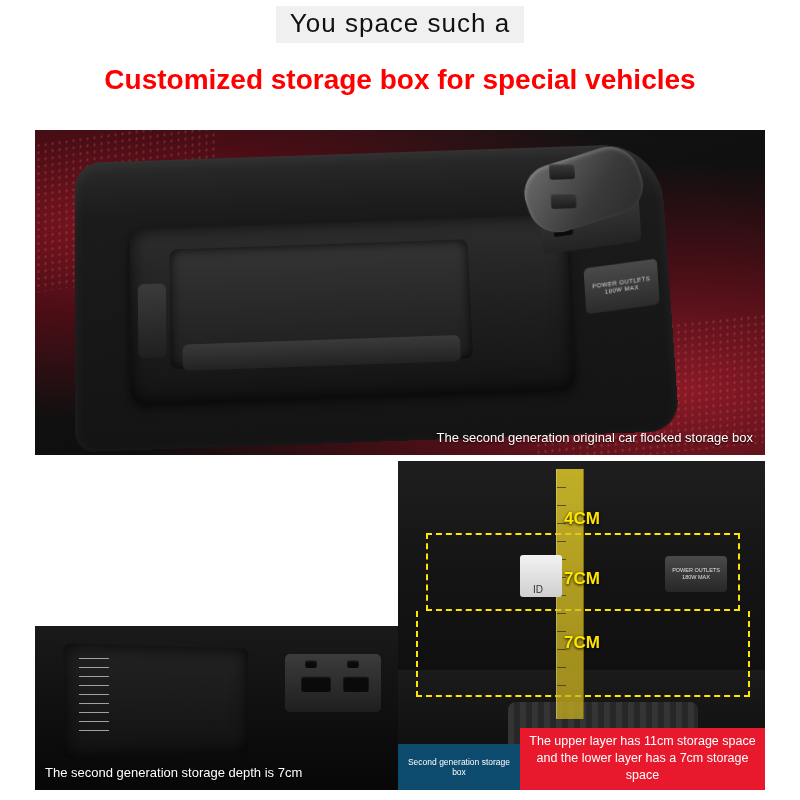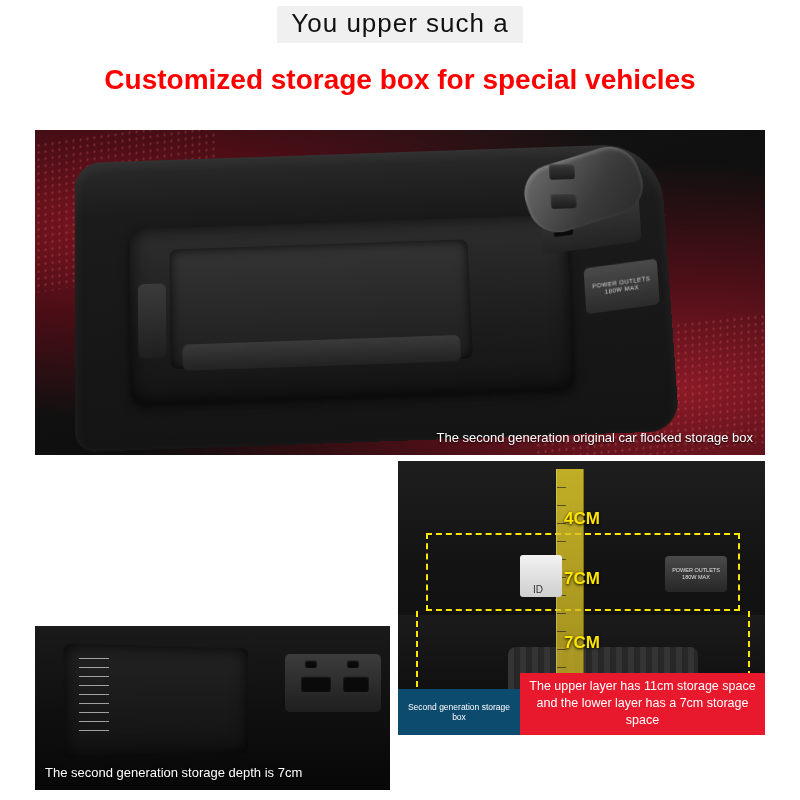"You upper such a" span.headline { text: upper -> space }
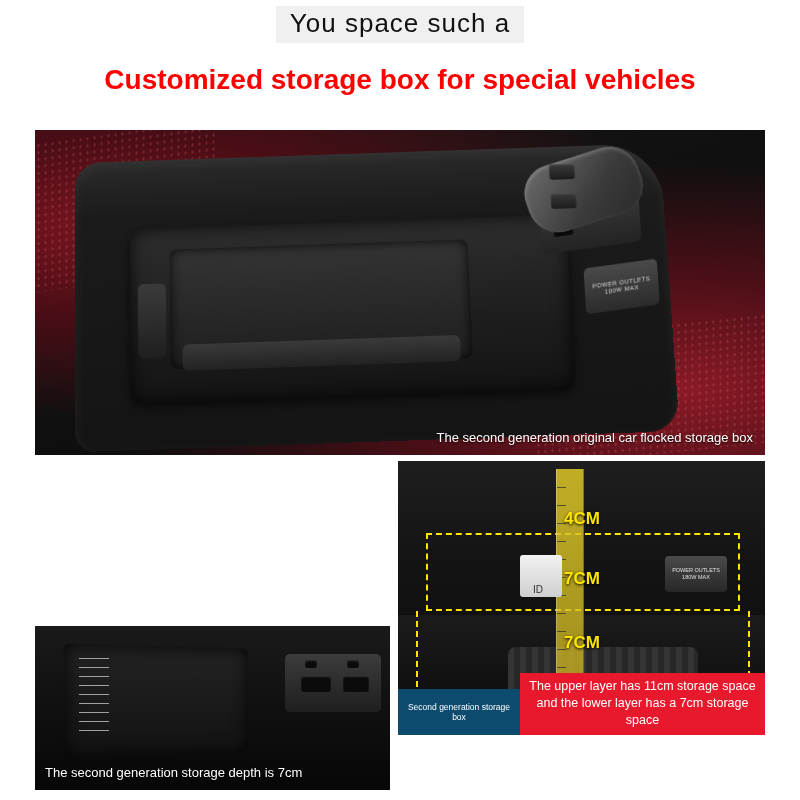"4CM" #right { height: 274px -> 329px }
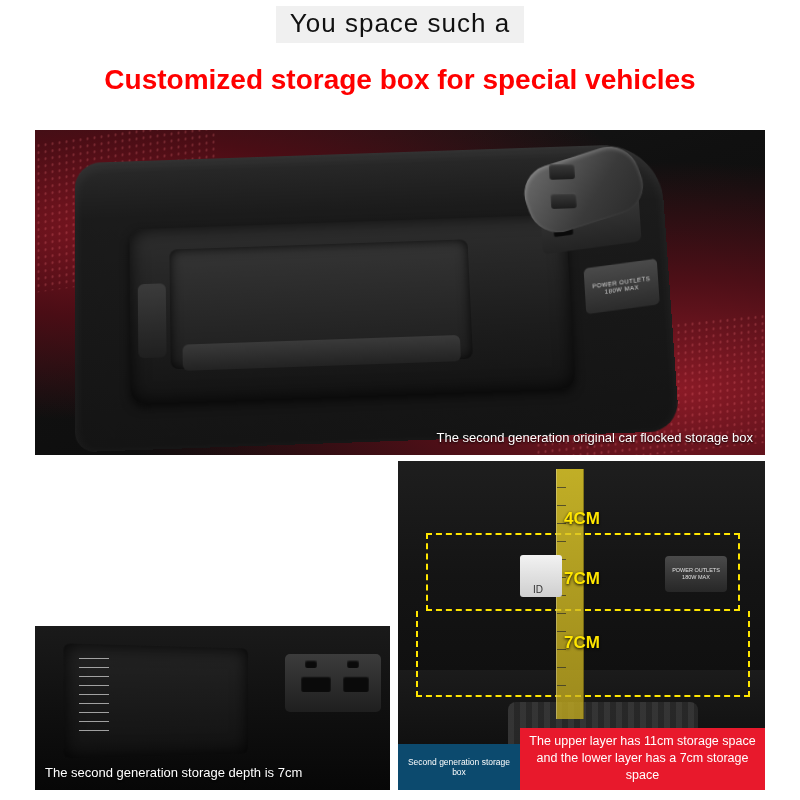"The second generation storage depth" #botleft { padding-left: none -> 21px }
